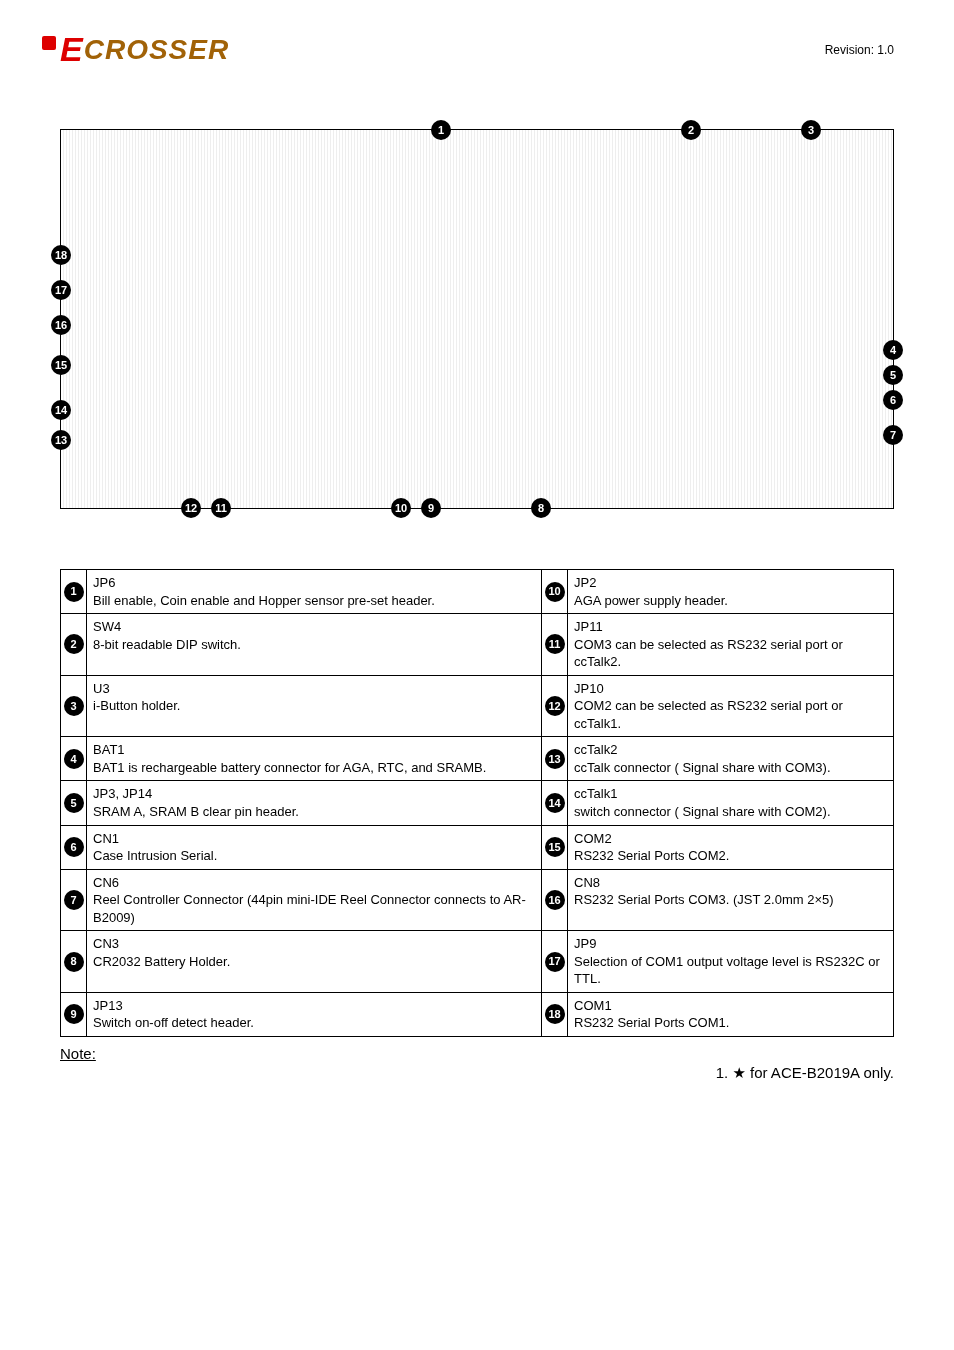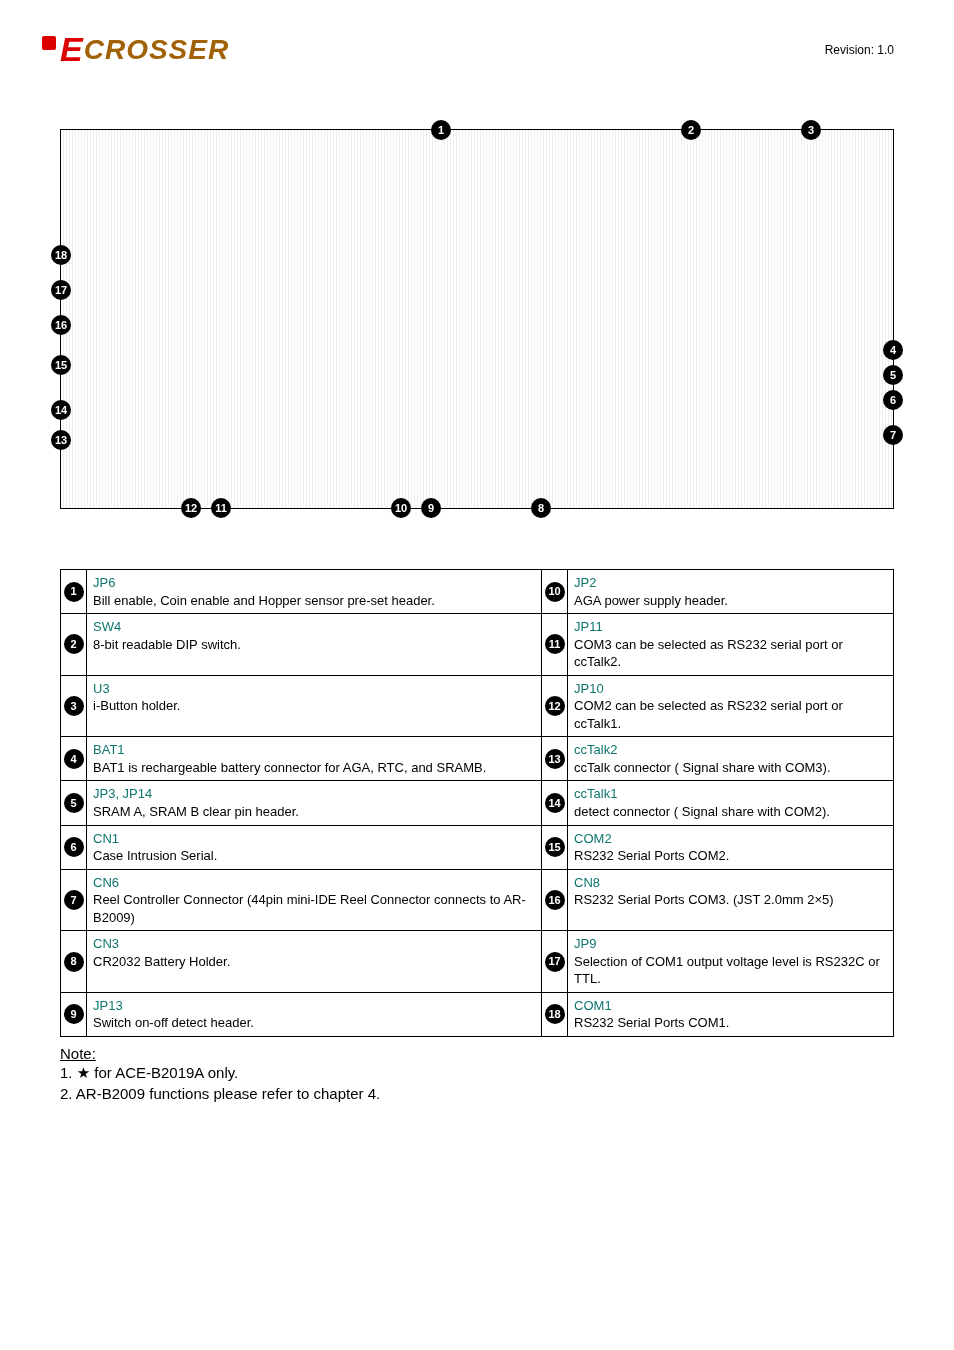"JP6" .label-id { color: #0f766e -> #000000 }
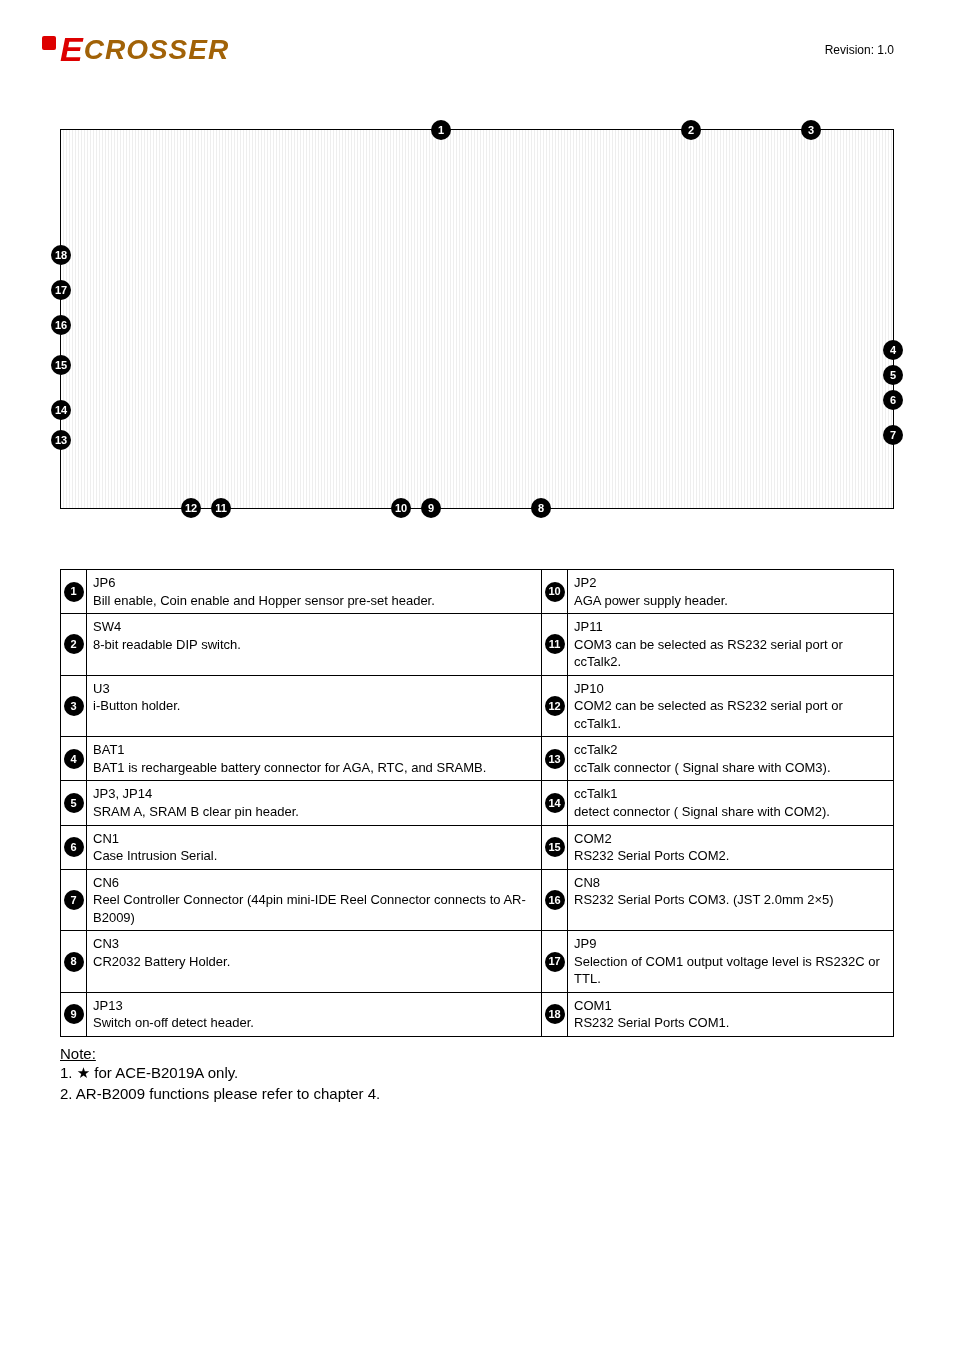"detect connector ( Signal share" span { text: detect -> switch }
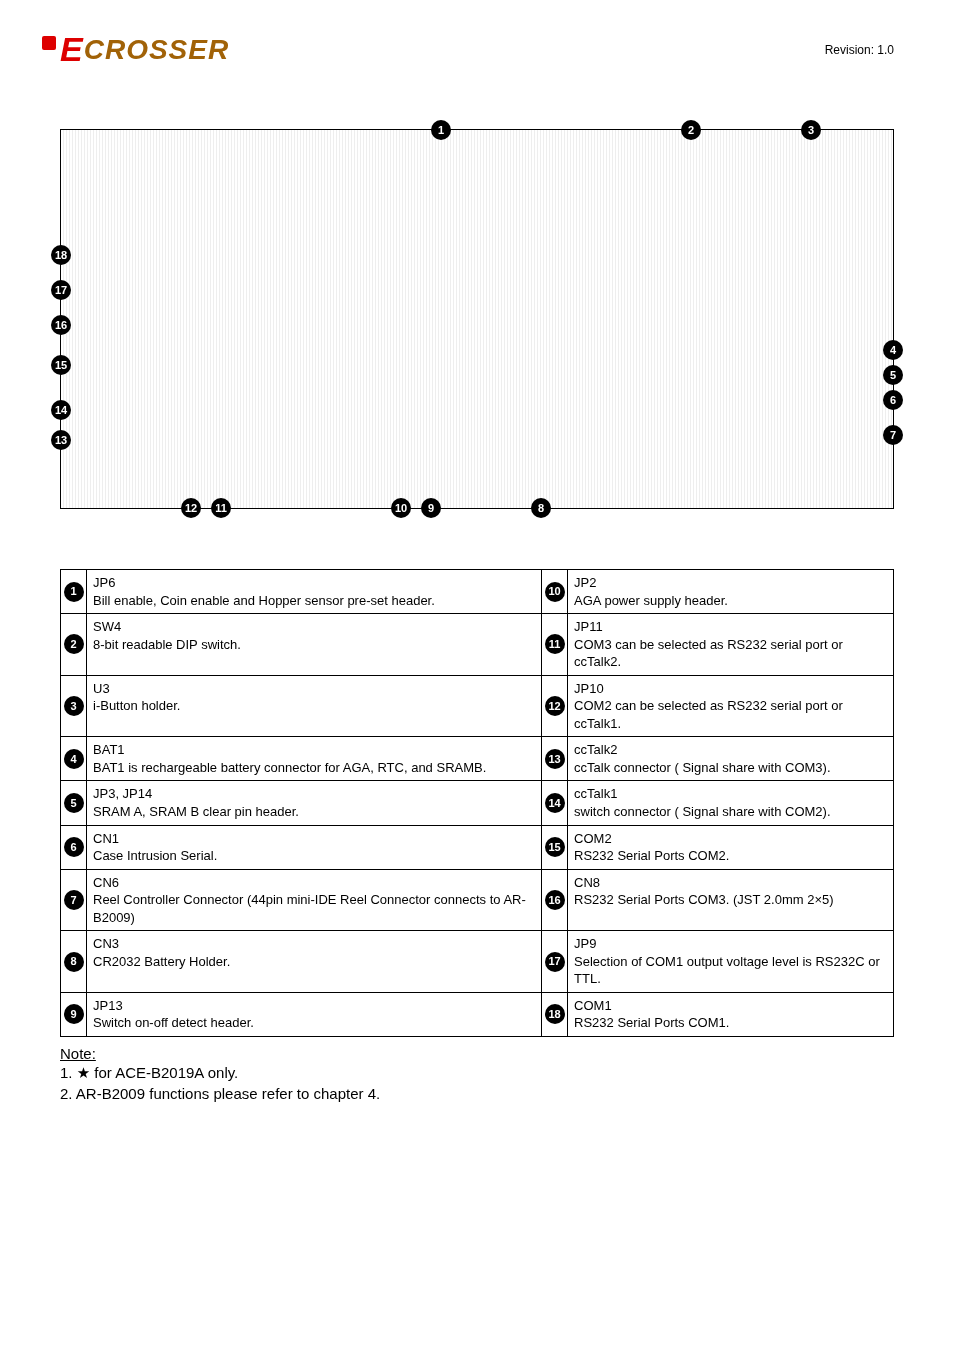"1. ★ for ACE-B2019A only." .notes { text-align: none -> right }
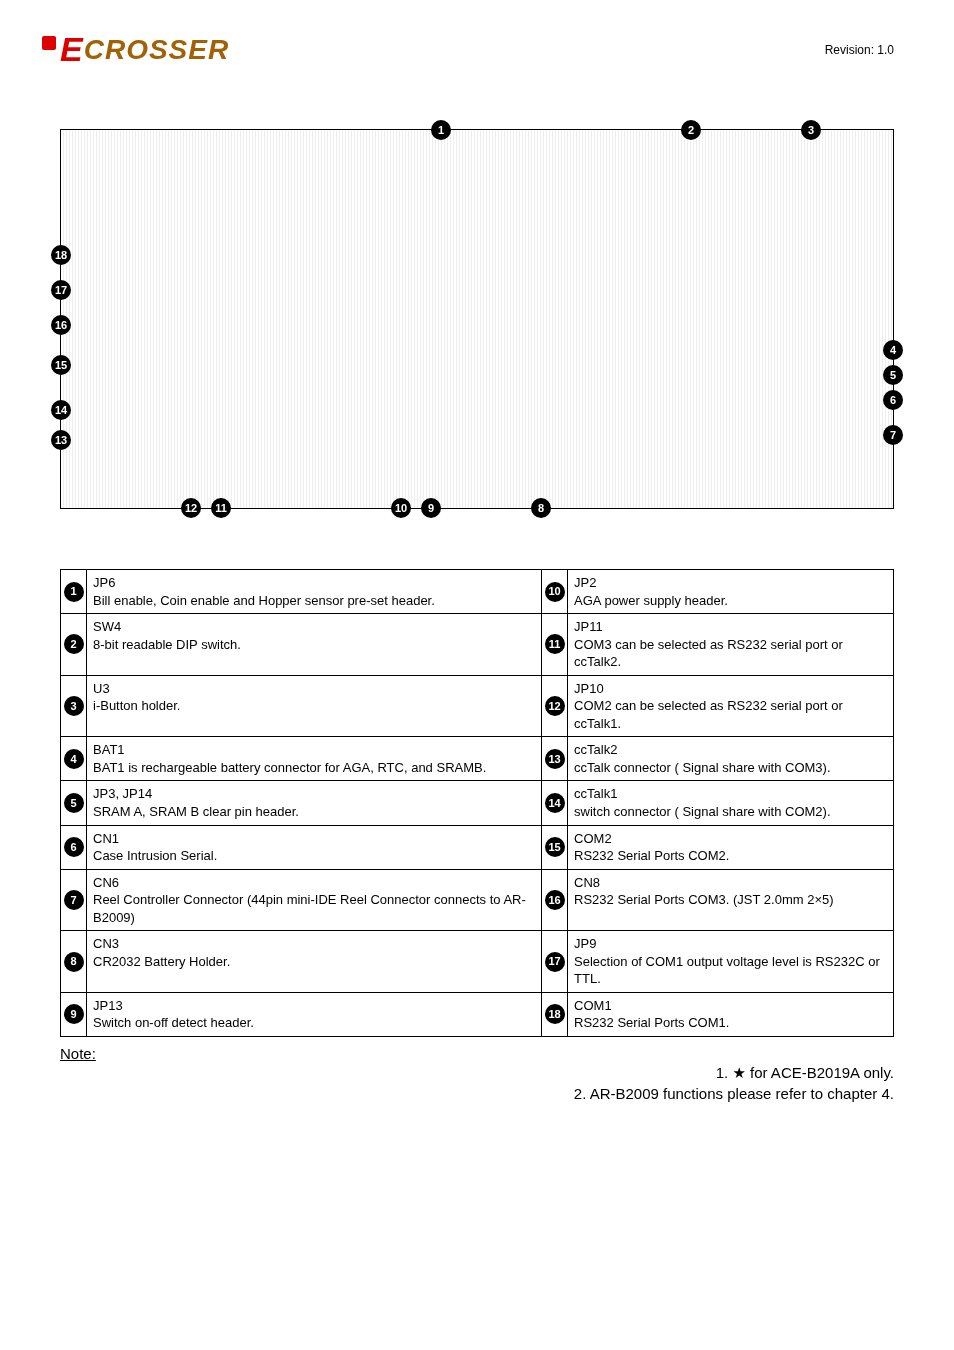"2. AR-B2009 functions please refer" div { html: <div>2. AR-B2009 functions please refer to chapter 4.</div> -> none }
